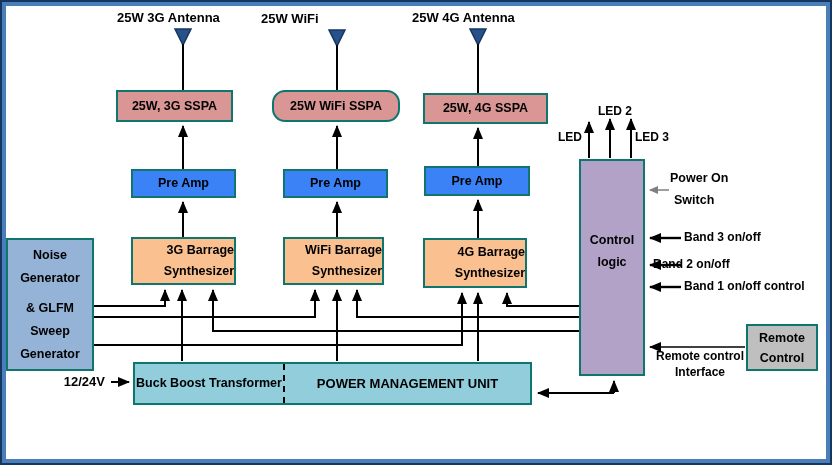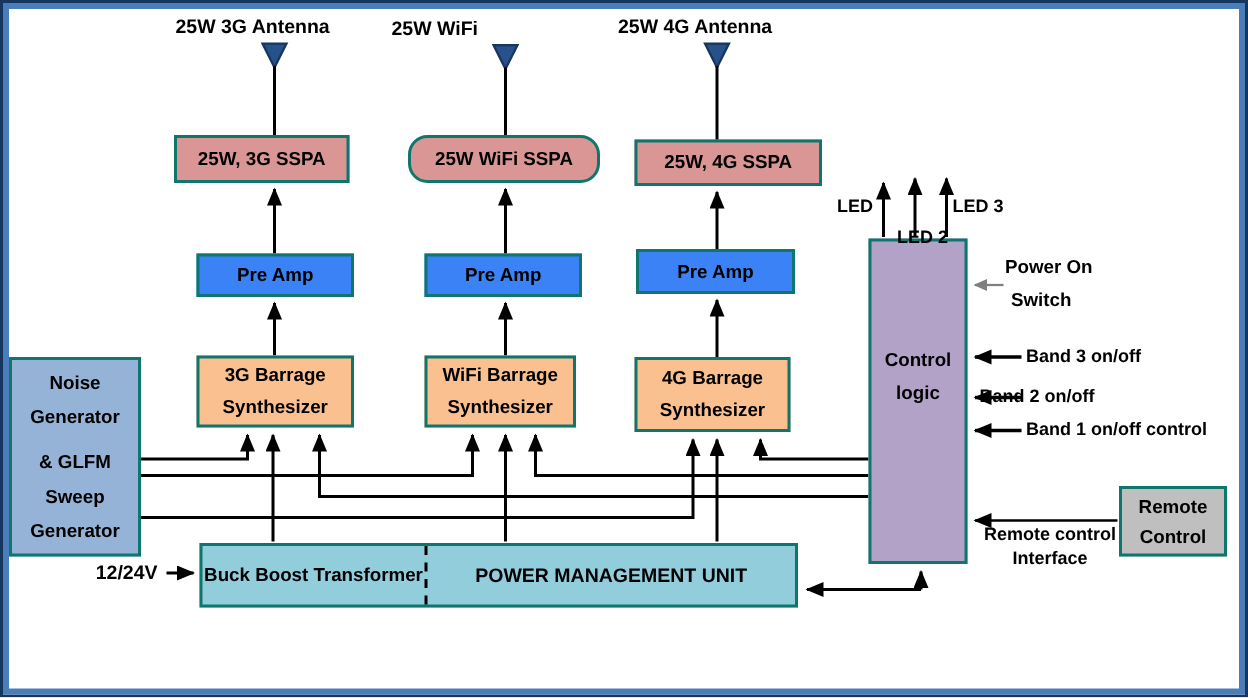"LED 2" div.lbl { margin-top: 47px -> none }
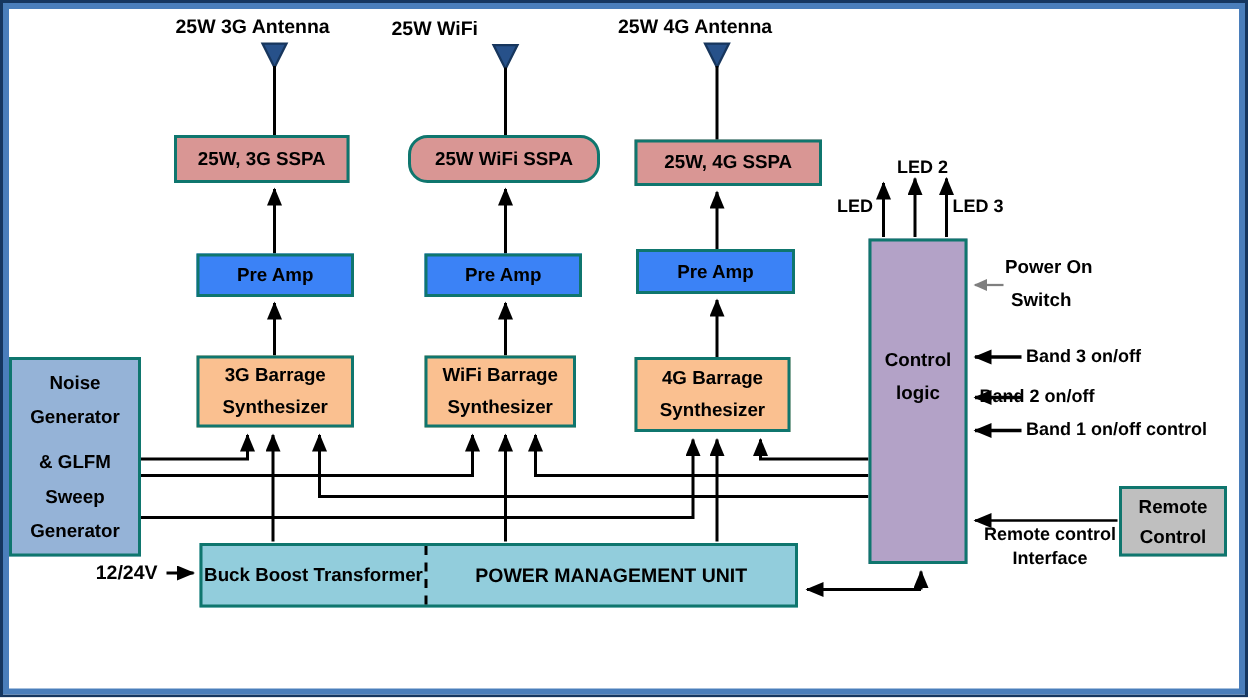"3G Barrage" .syn { align-items: none -> flex-end }
